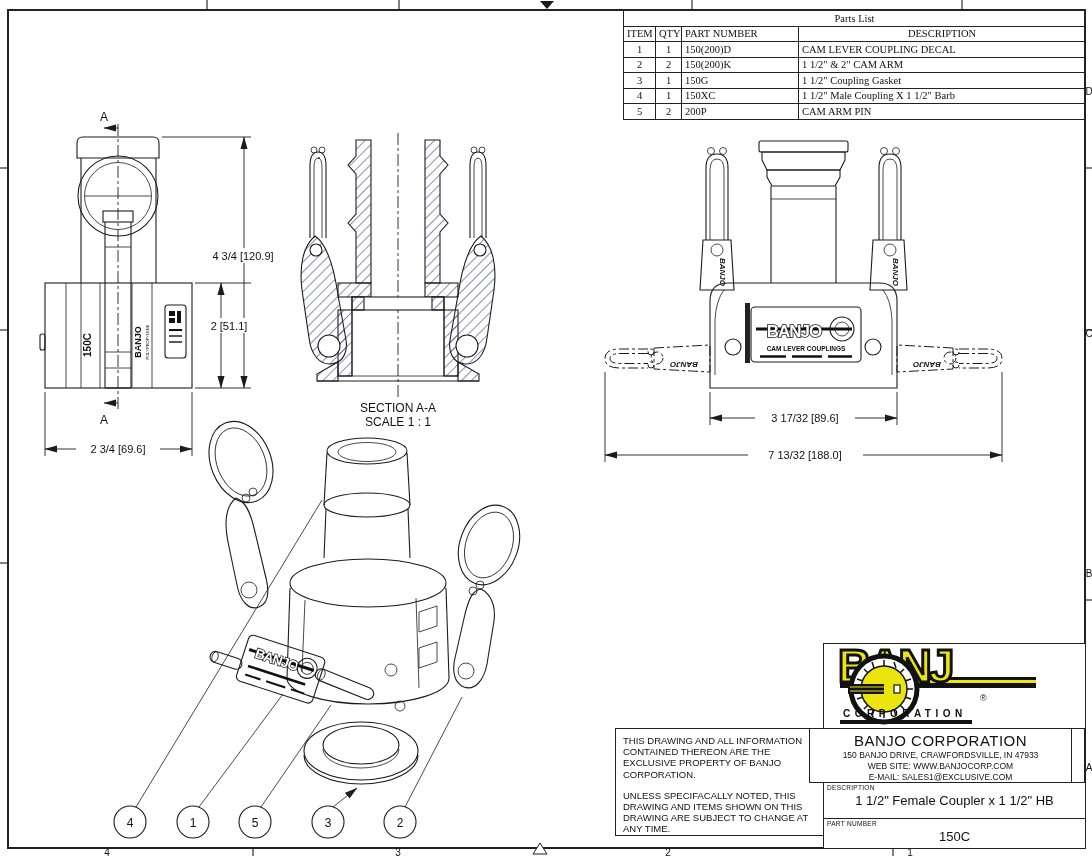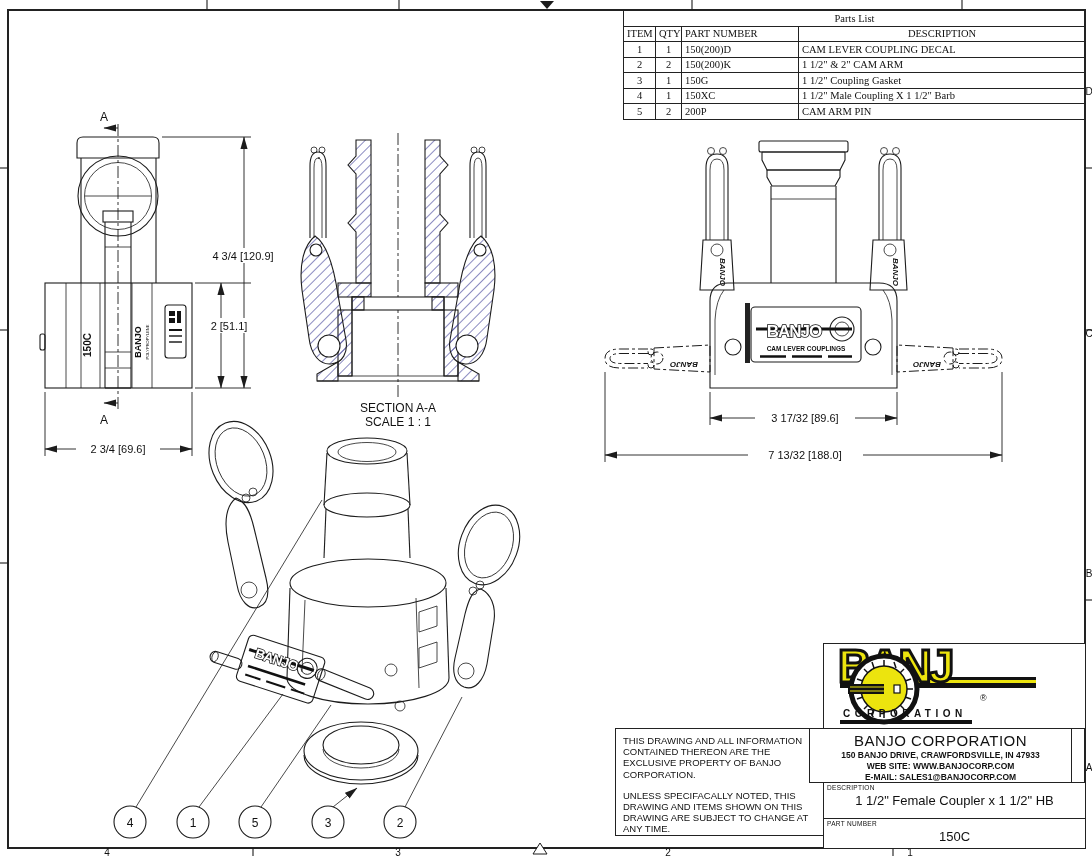"150 BANJO DRIVE, CRAWFORDSVILLE, IN" .corpbox .ad { font-weight: 700 -> 400 }
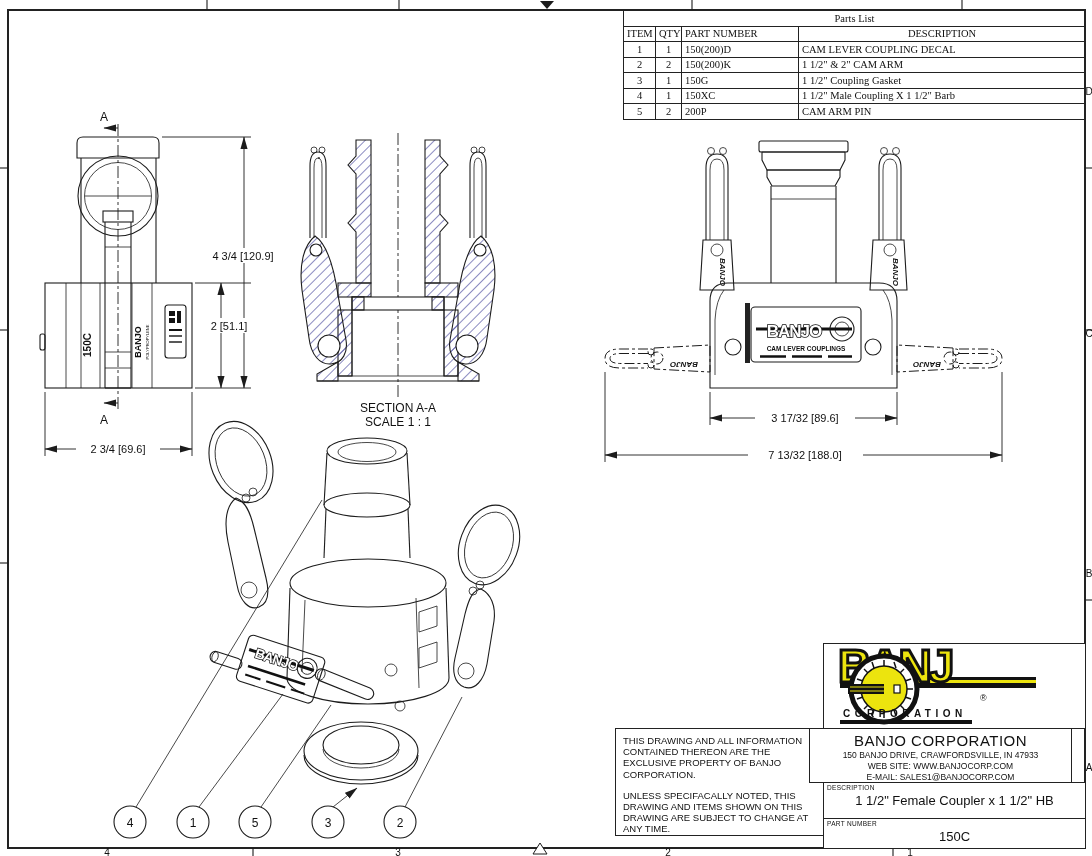"E-MAIL: SALES1@BANJOCORP.COM" div.ad { text: SALES1@BANJOCORP.COM -> SALES1@EXCLUSIVE.COM }
